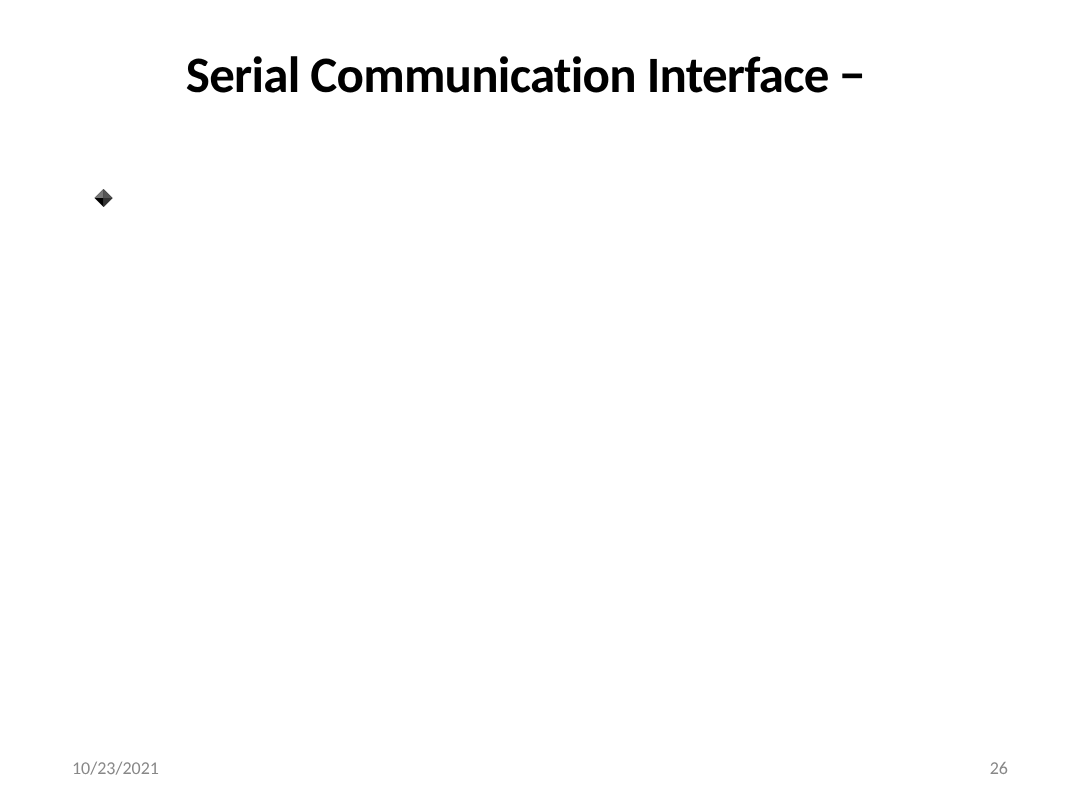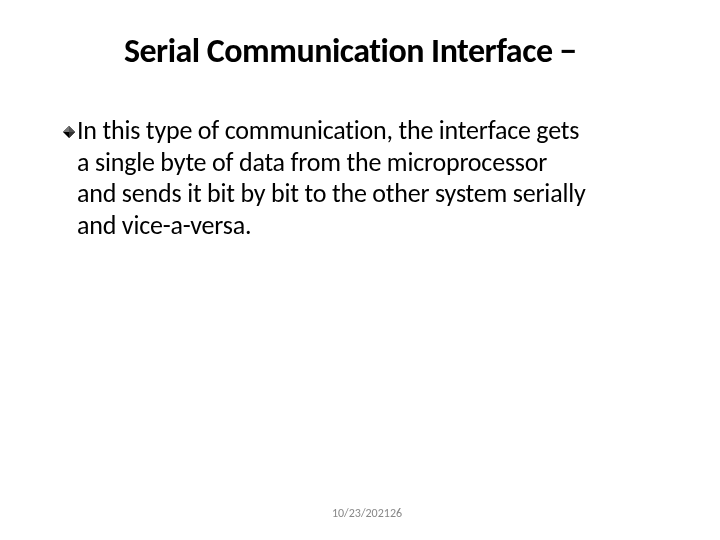"In this type of communication," p.content { html: <p>In this type of communication, the interface gets a single byte of data from the microprocessor and sends it bit by bit to the other system serially and vice-a-versa.</p> -> none }
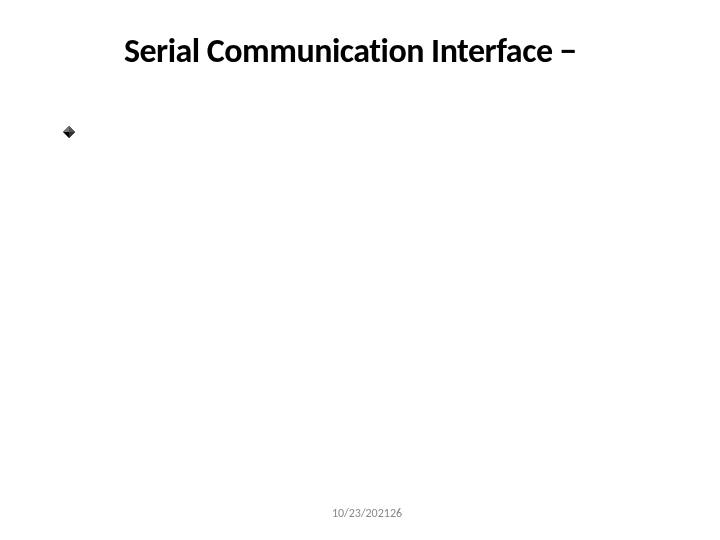"10/23/2021" .footer { justify-content: center -> space-between; margin-left: 14px -> none }
